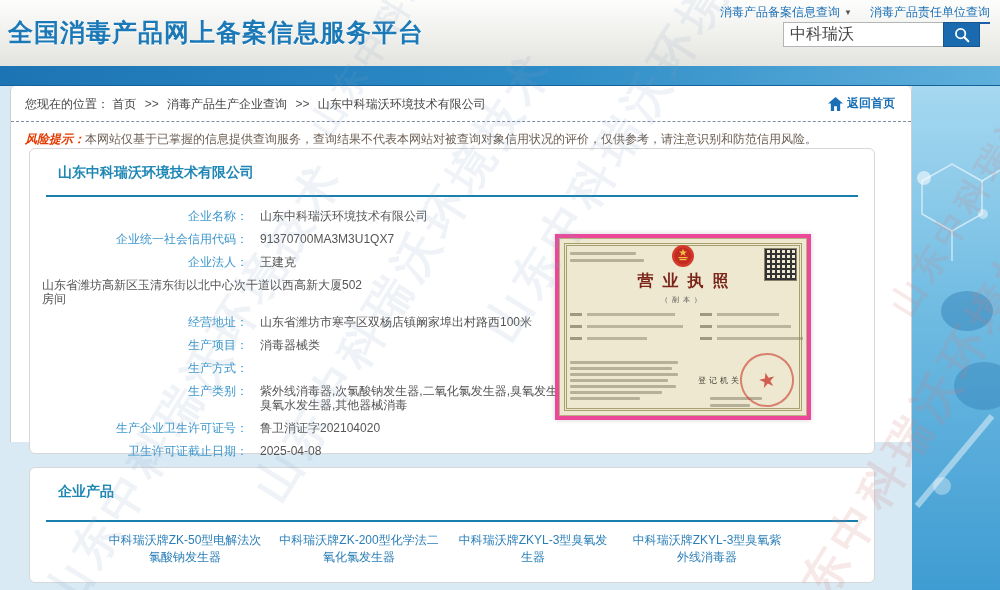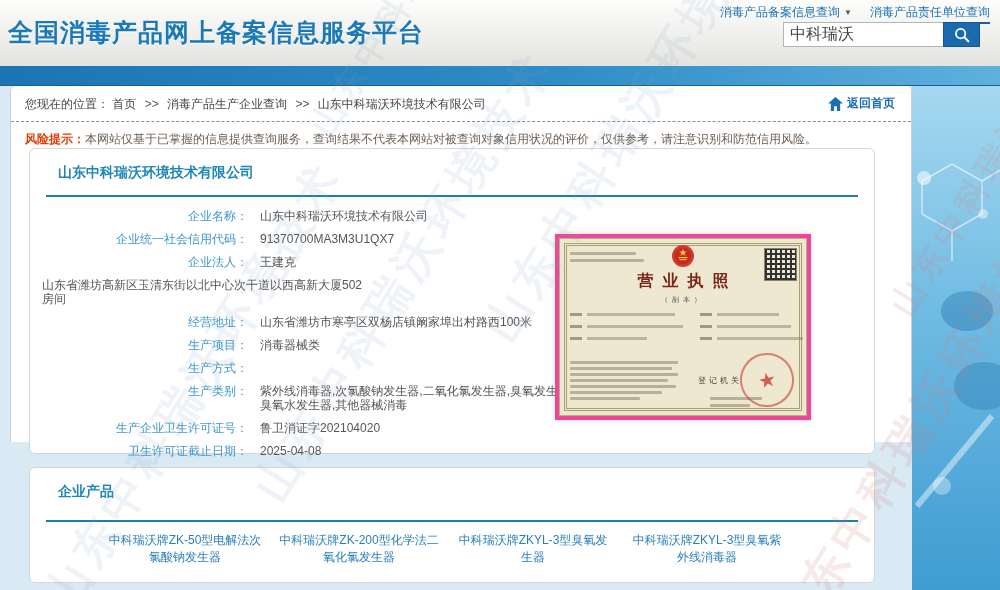"风险提示：" .risk-label { font-style: none -> italic }
